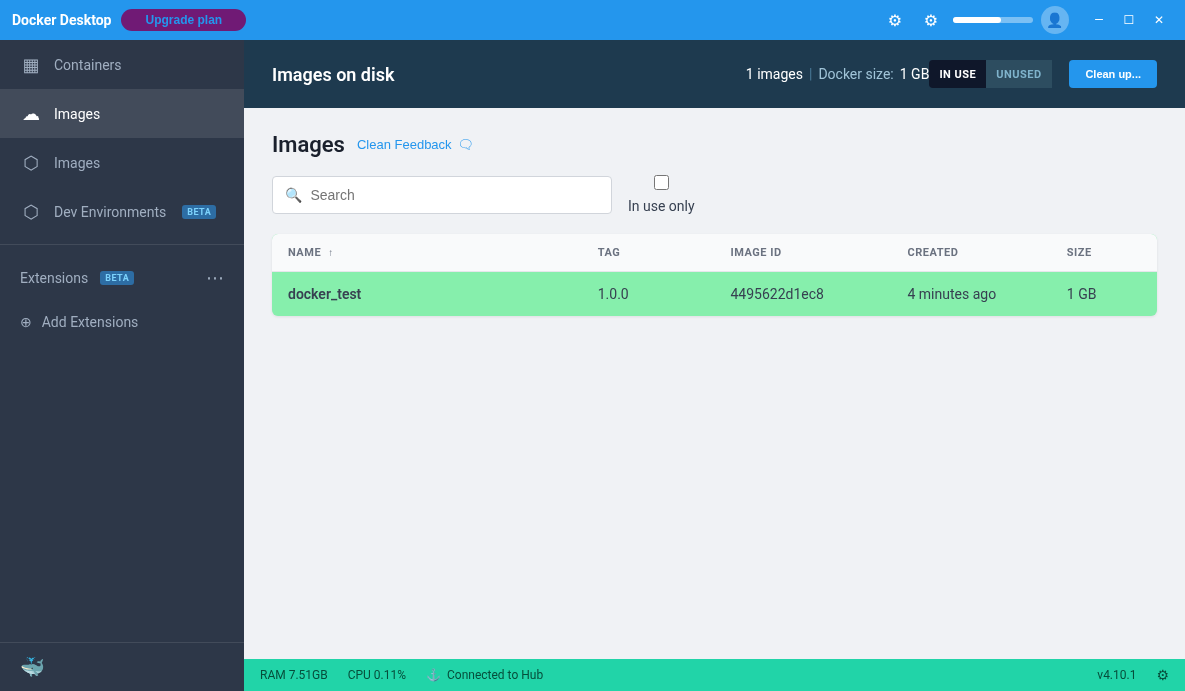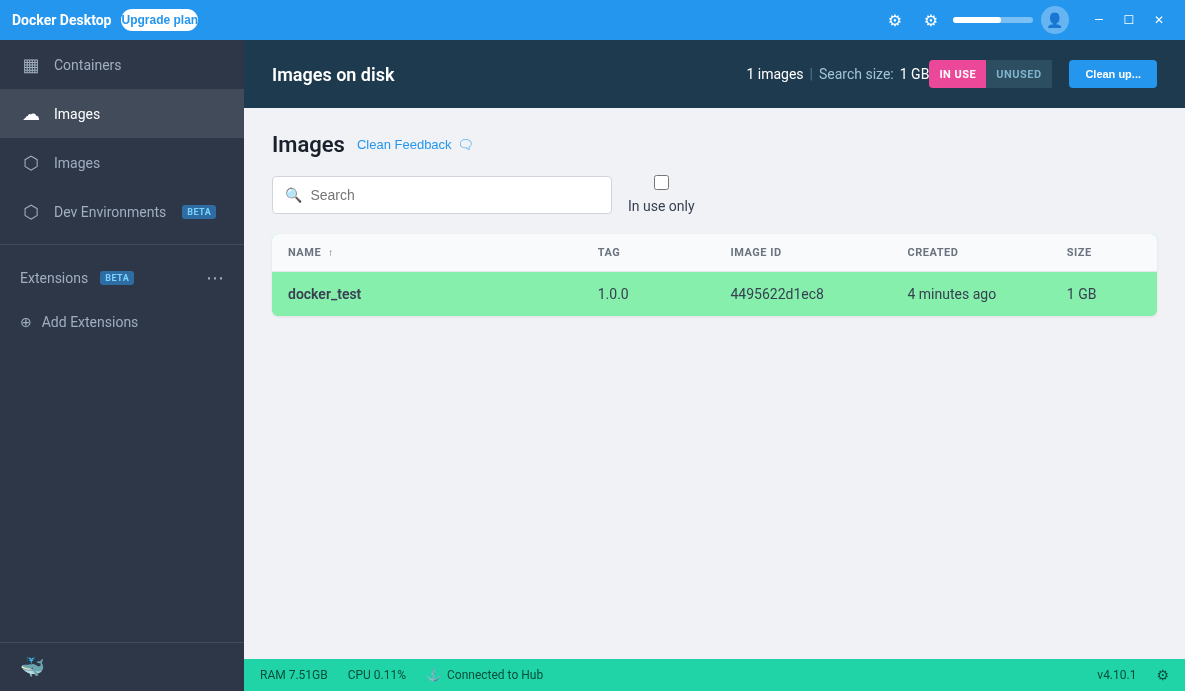"Upgrade plan" .upgrade-btn { background: #ffffff -> #701a75; padding: 4px 0 -> 4px 24px }
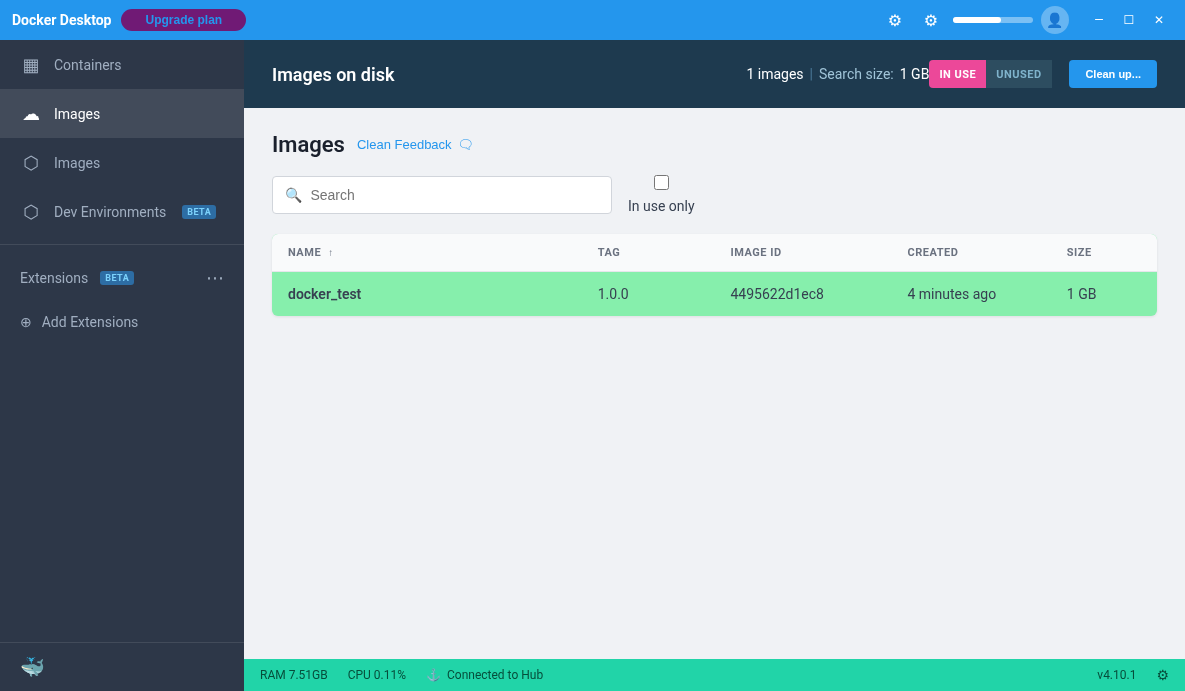"Search size:" span { text: Search -> Docker }
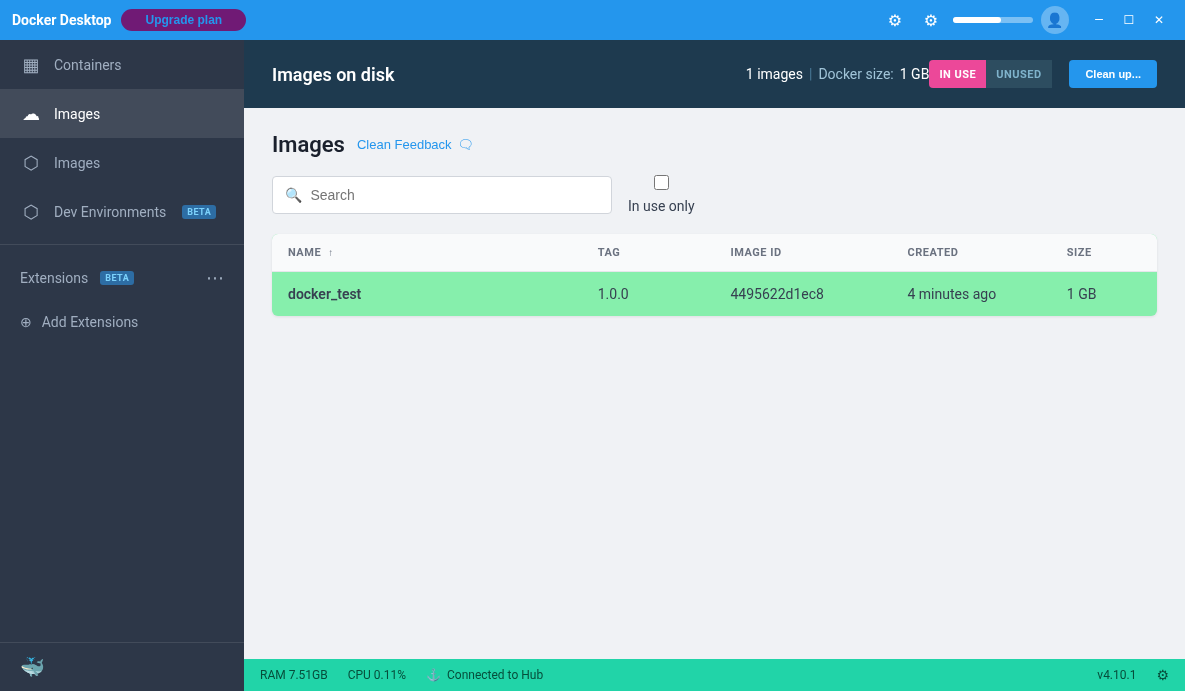"IN USE" .in-use-seg.active { background: #ec4899 -> #0f172a }
